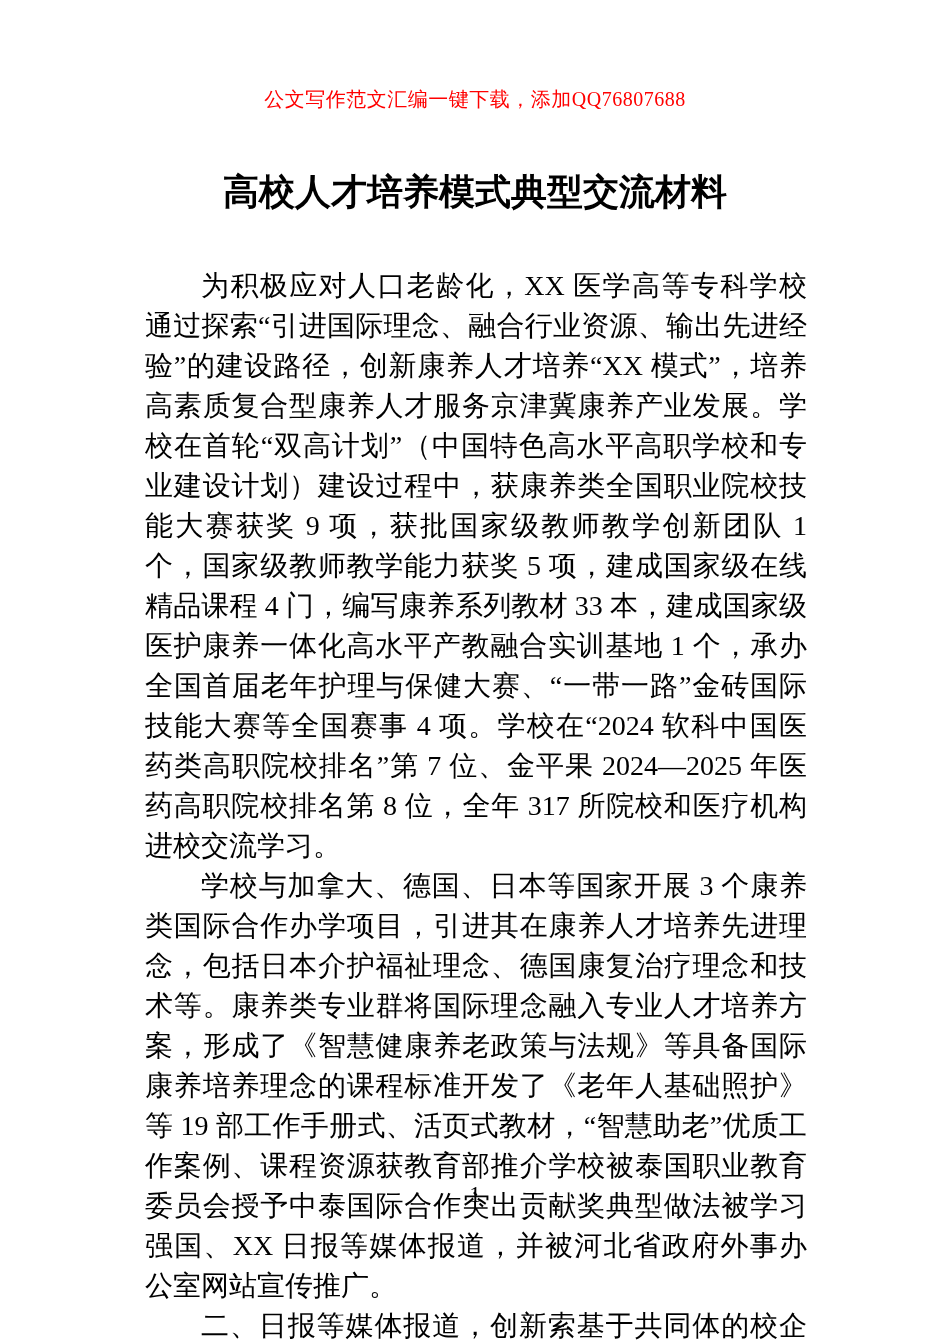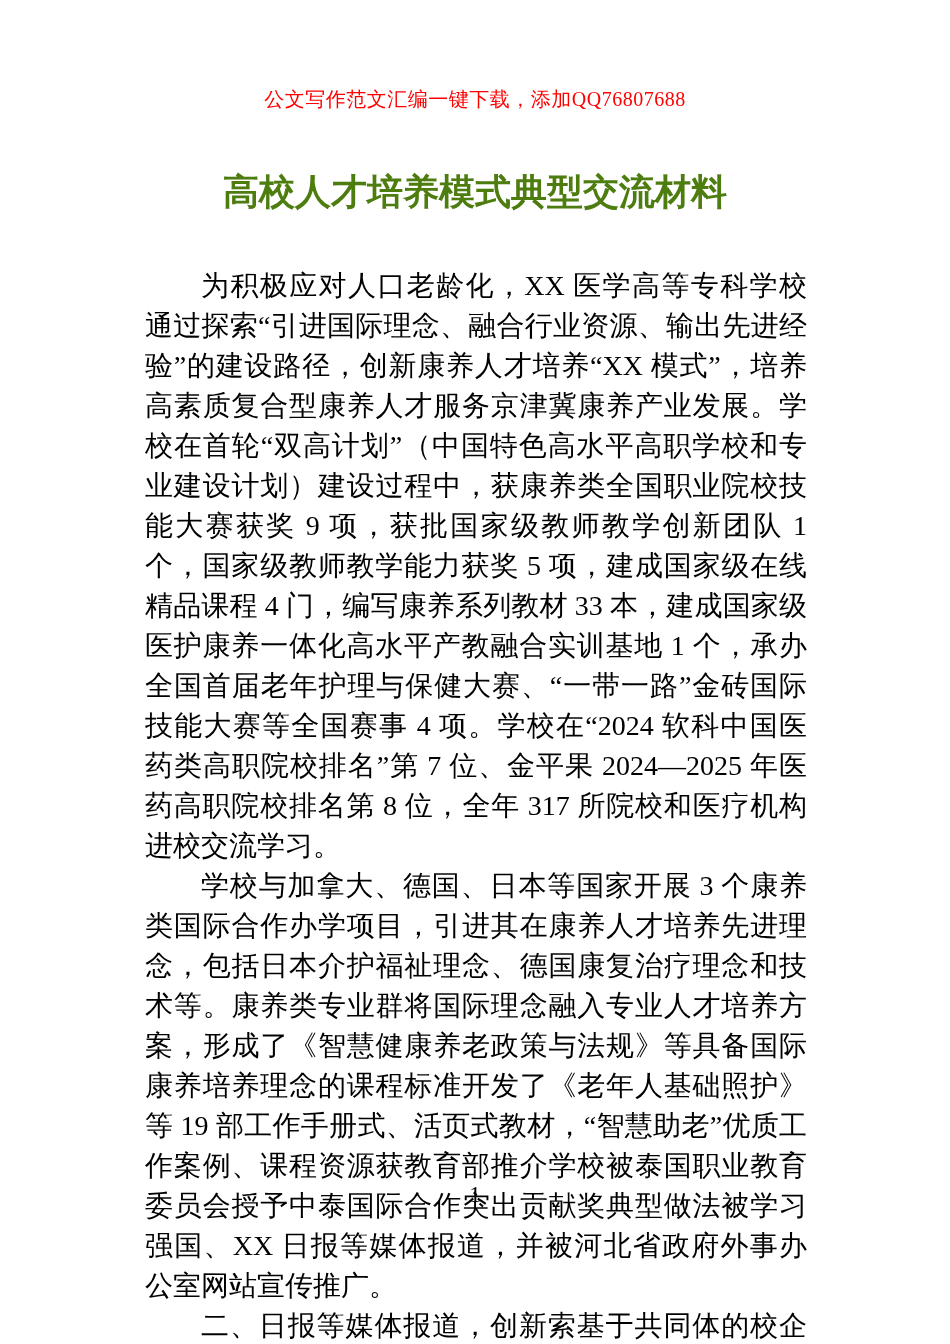"高校人才培养模式典型交流材料" .doc-title { color: #4d7c0f -> #000000 }
